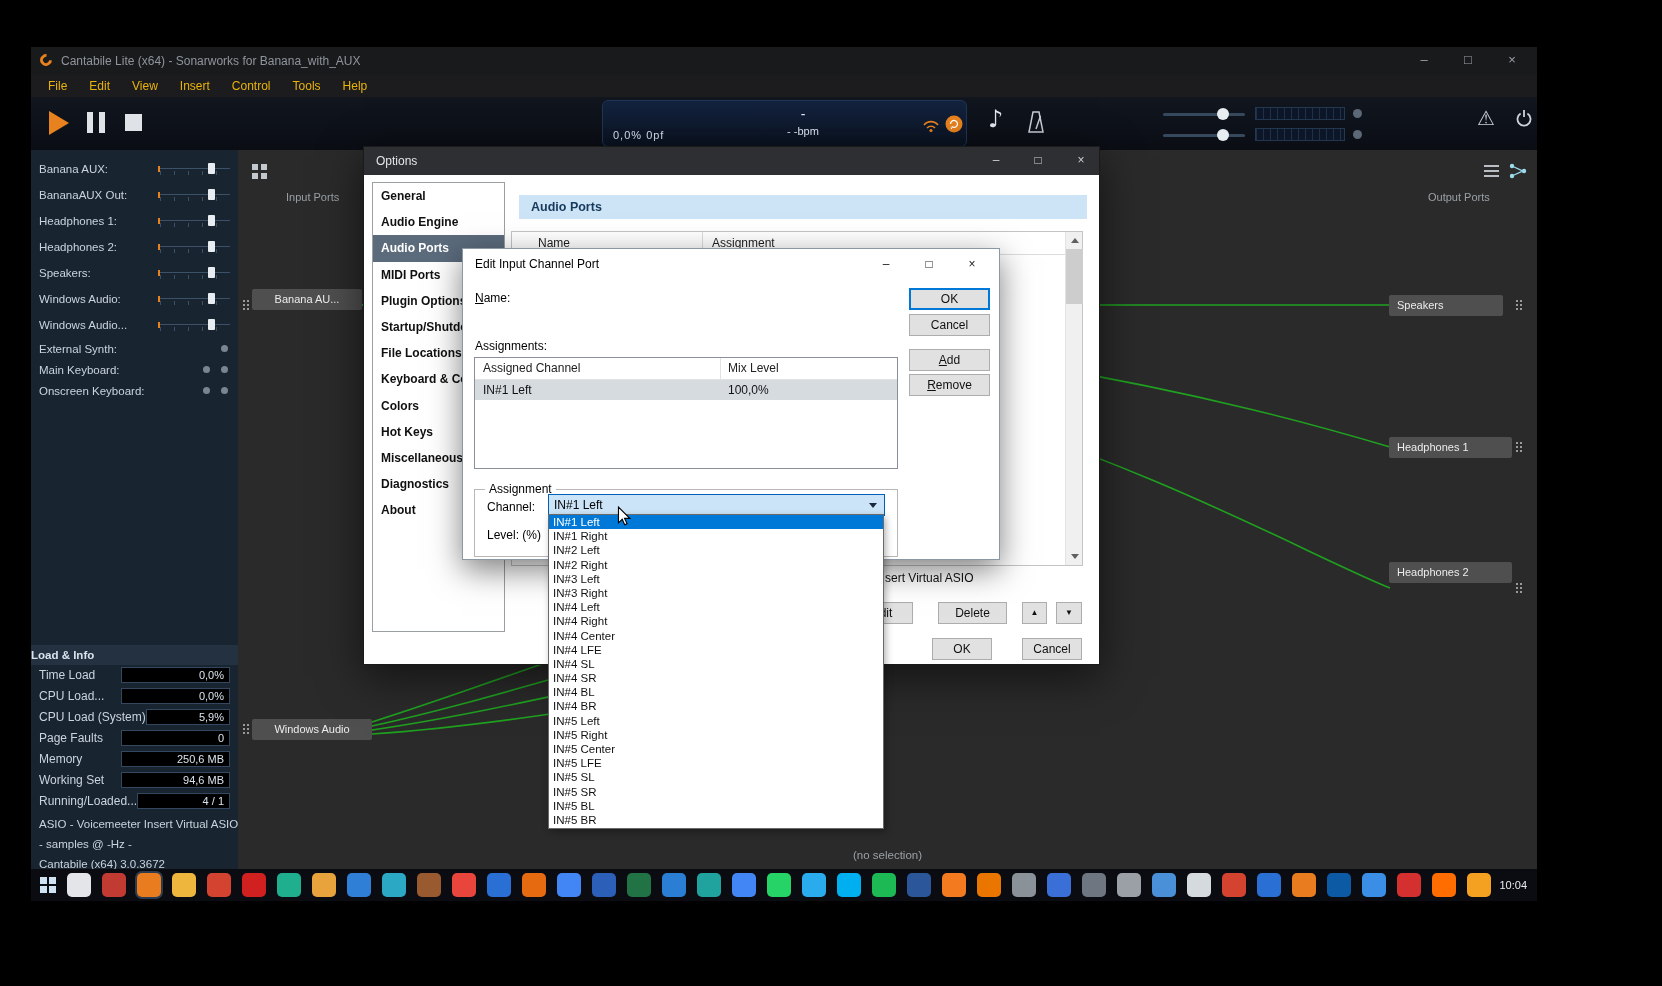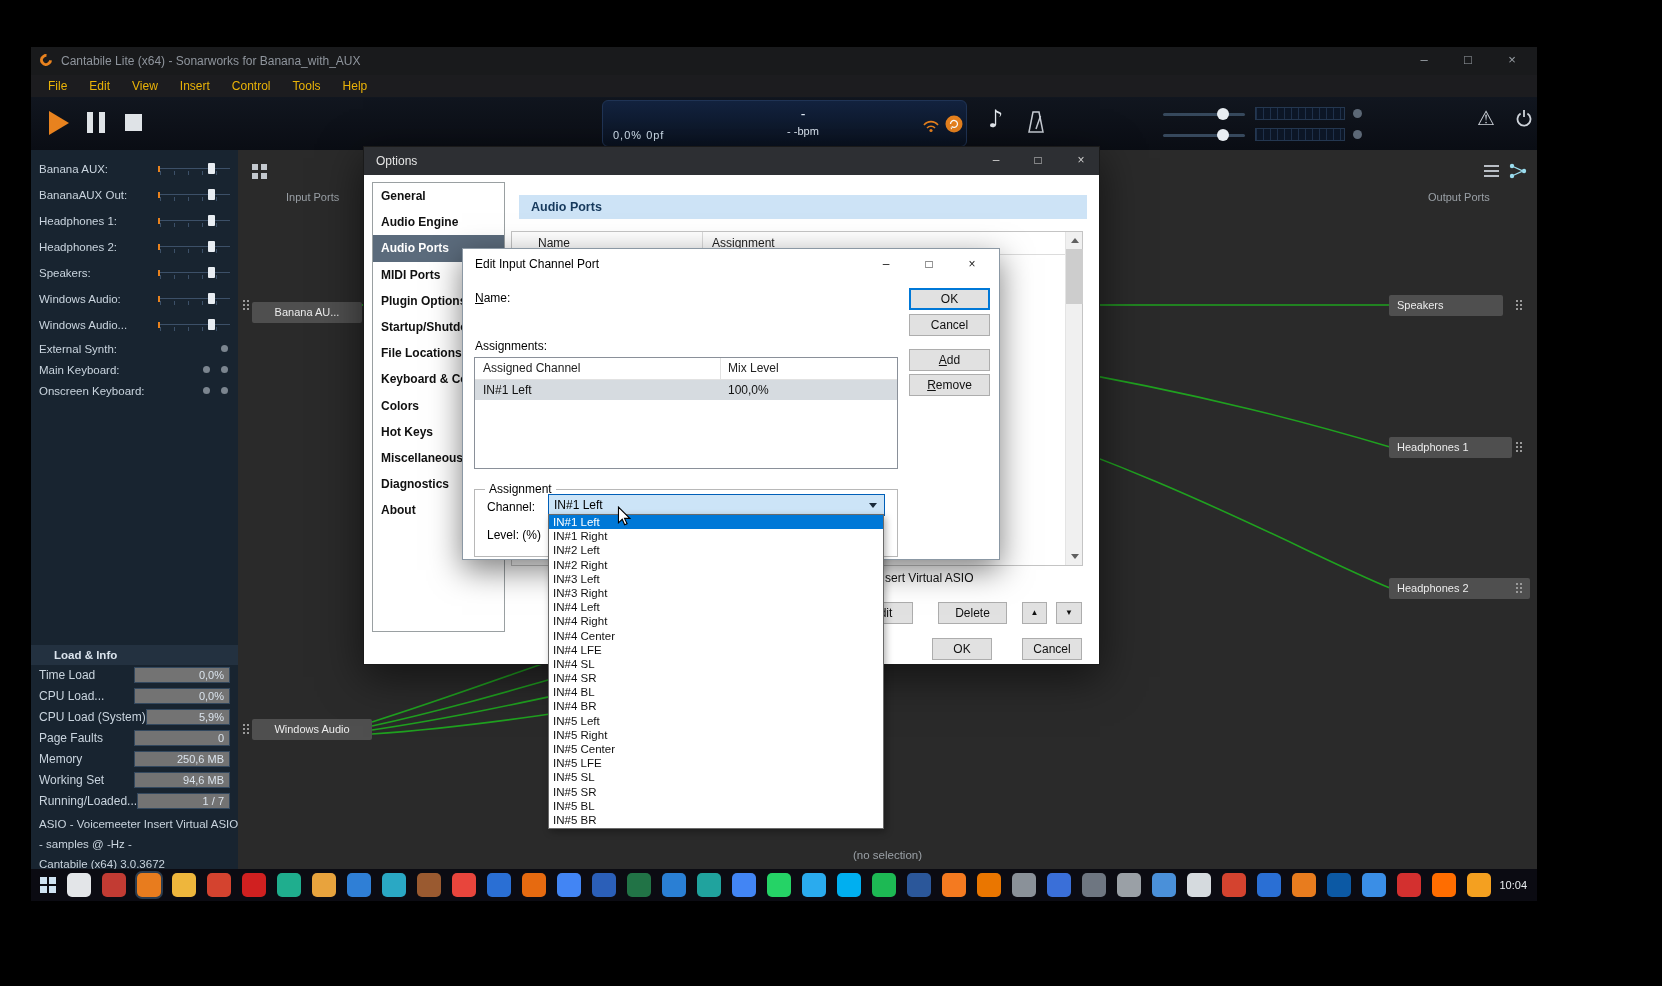"Banana AU..." div.node { top: 152px -> 139px }
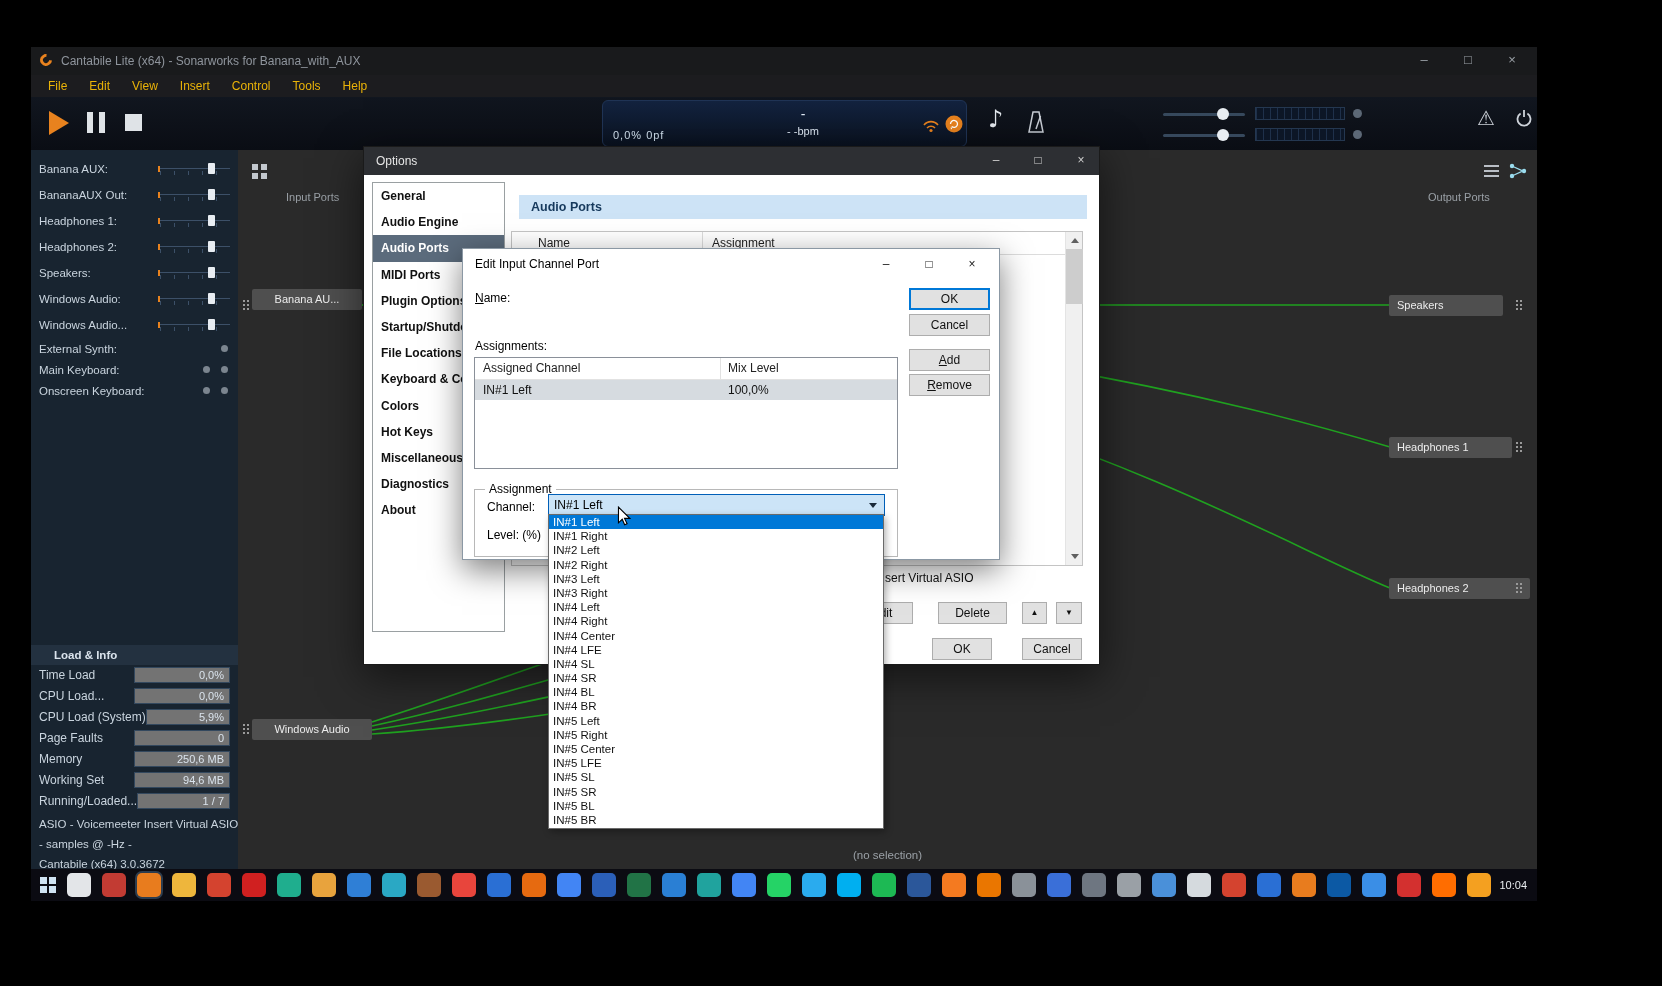"Headphones 2" div.node { top: 428px -> 412px; width: 141px -> 123px }
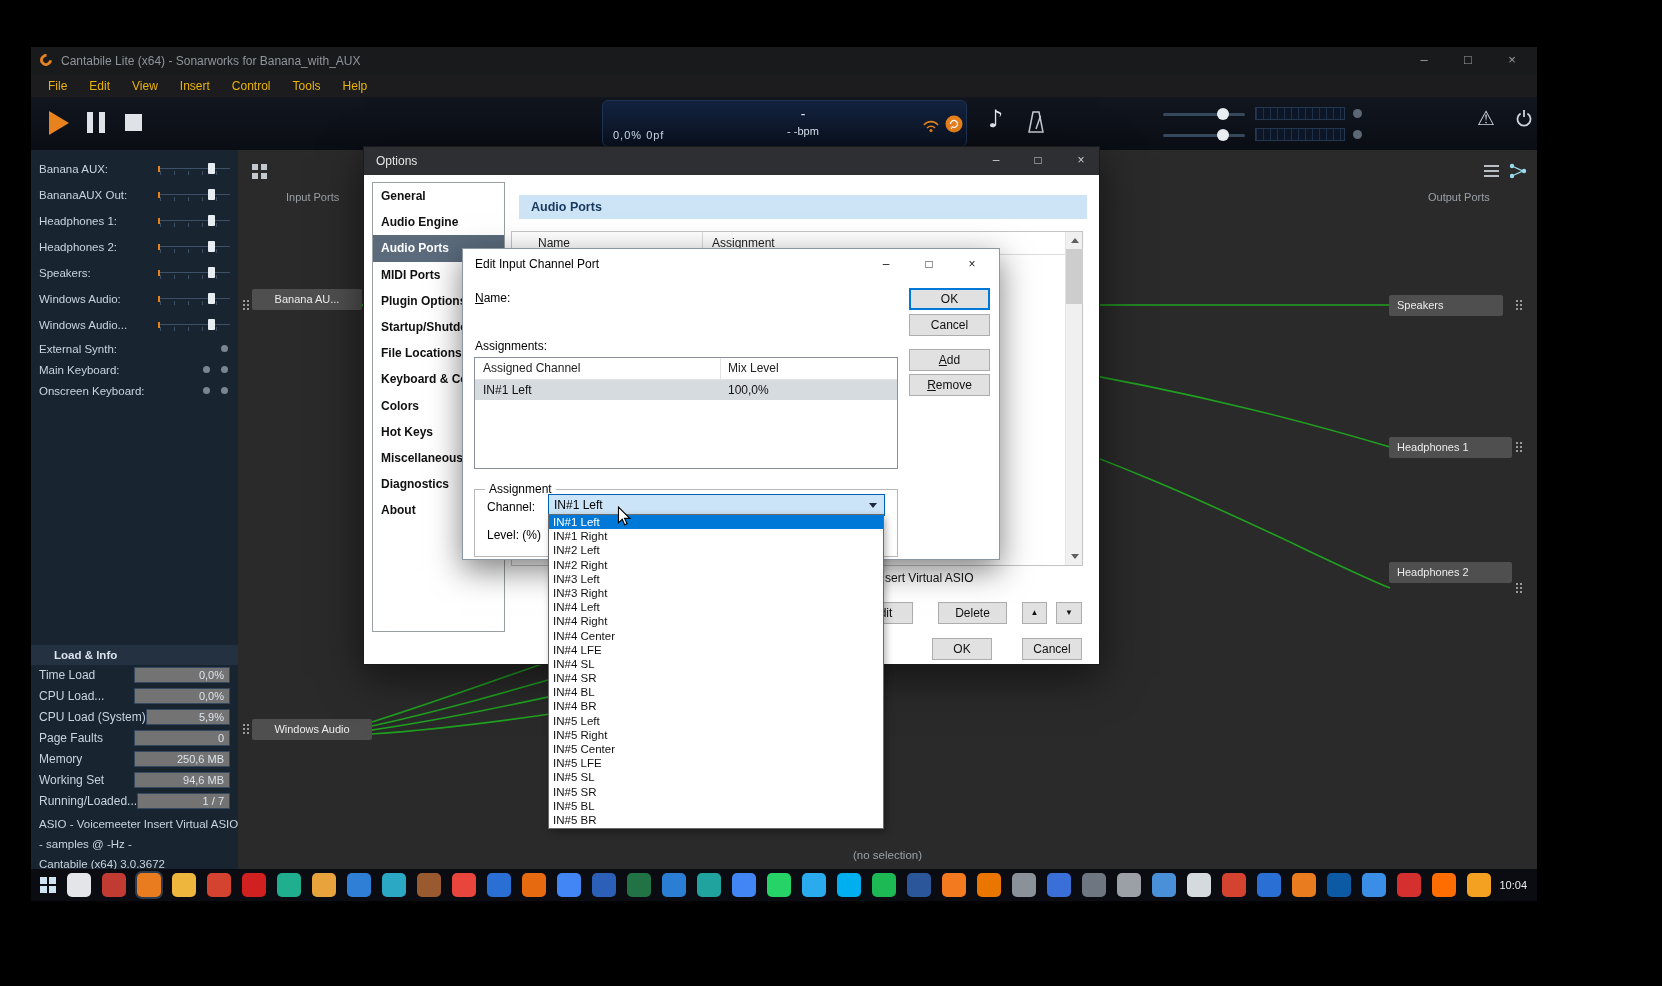"Load & Info" .li-header { padding-left: 23px -> 0 }
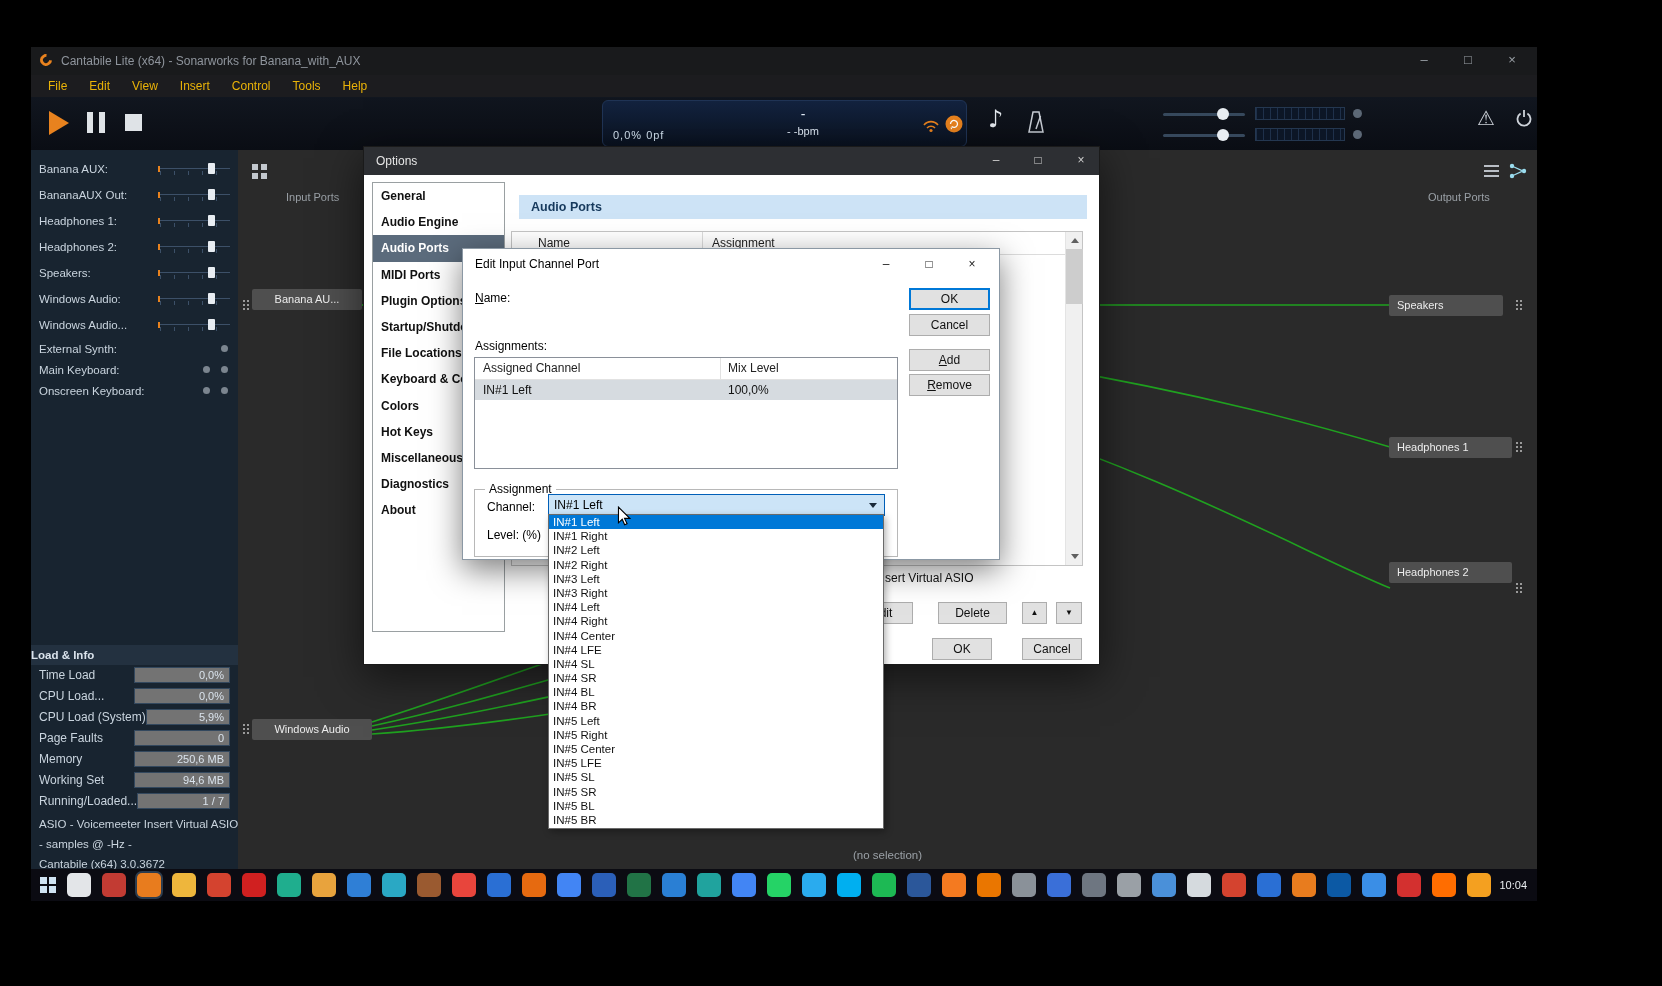"0,0%" .lirow .v { background: #737373 -> #000000; width: 96px -> 109px }
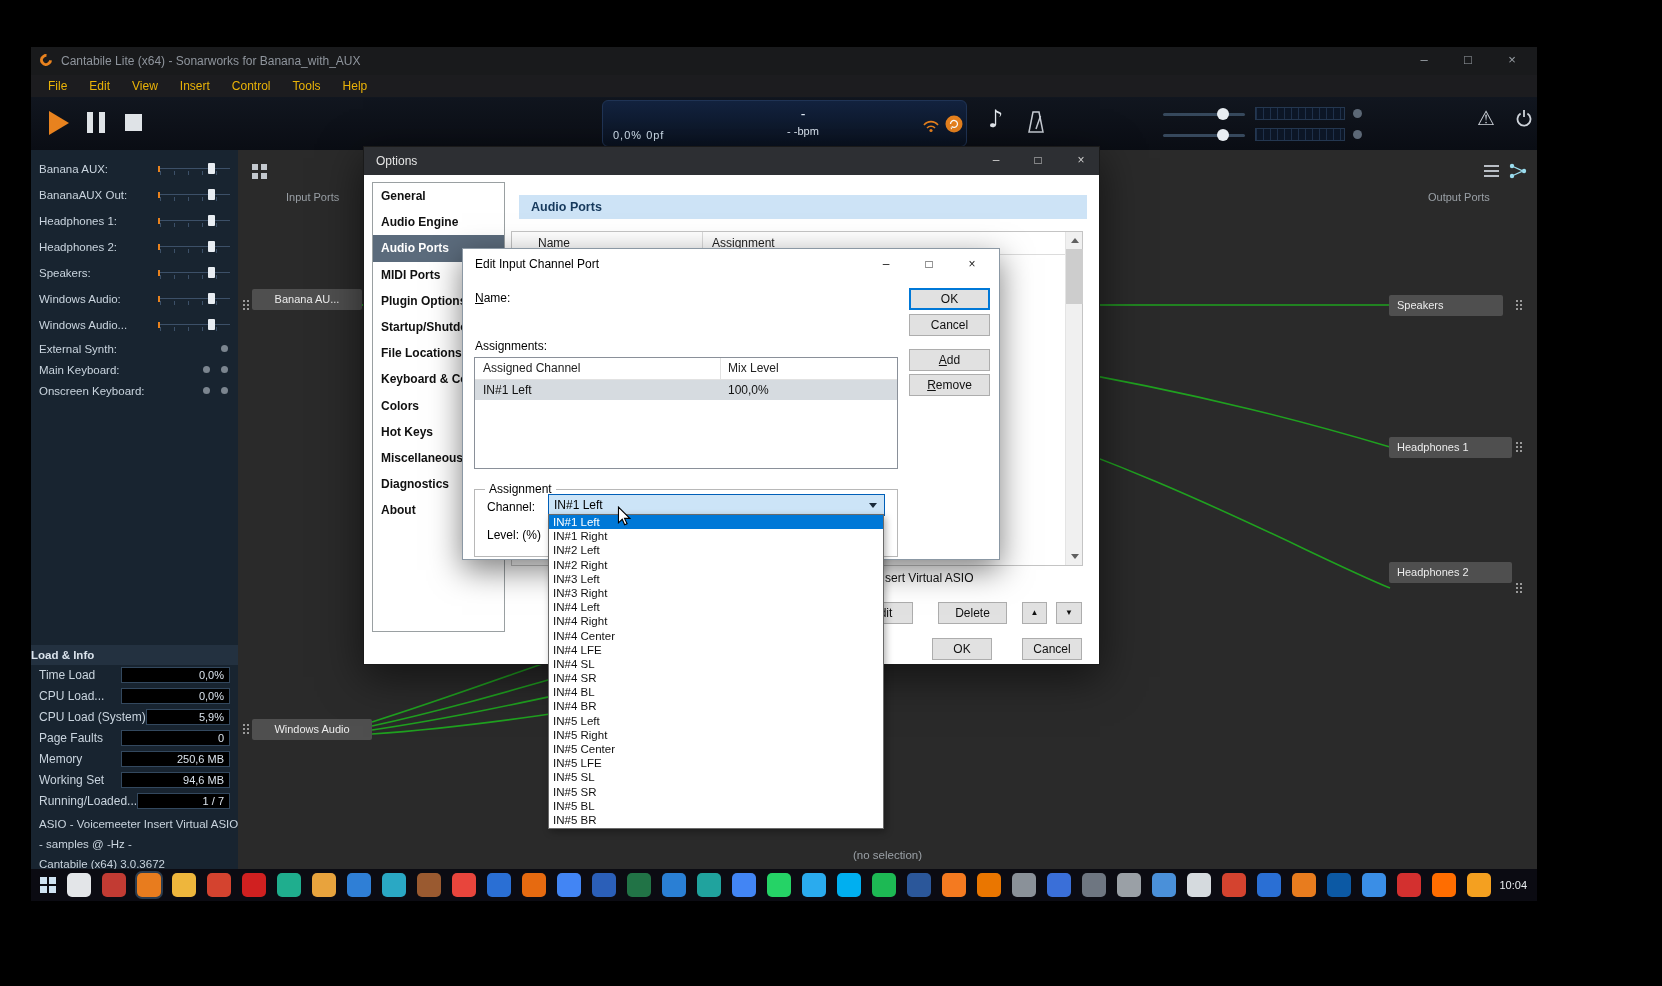"1 / 7" span.v { text: 1 / 7 -> 4 / 1 }
